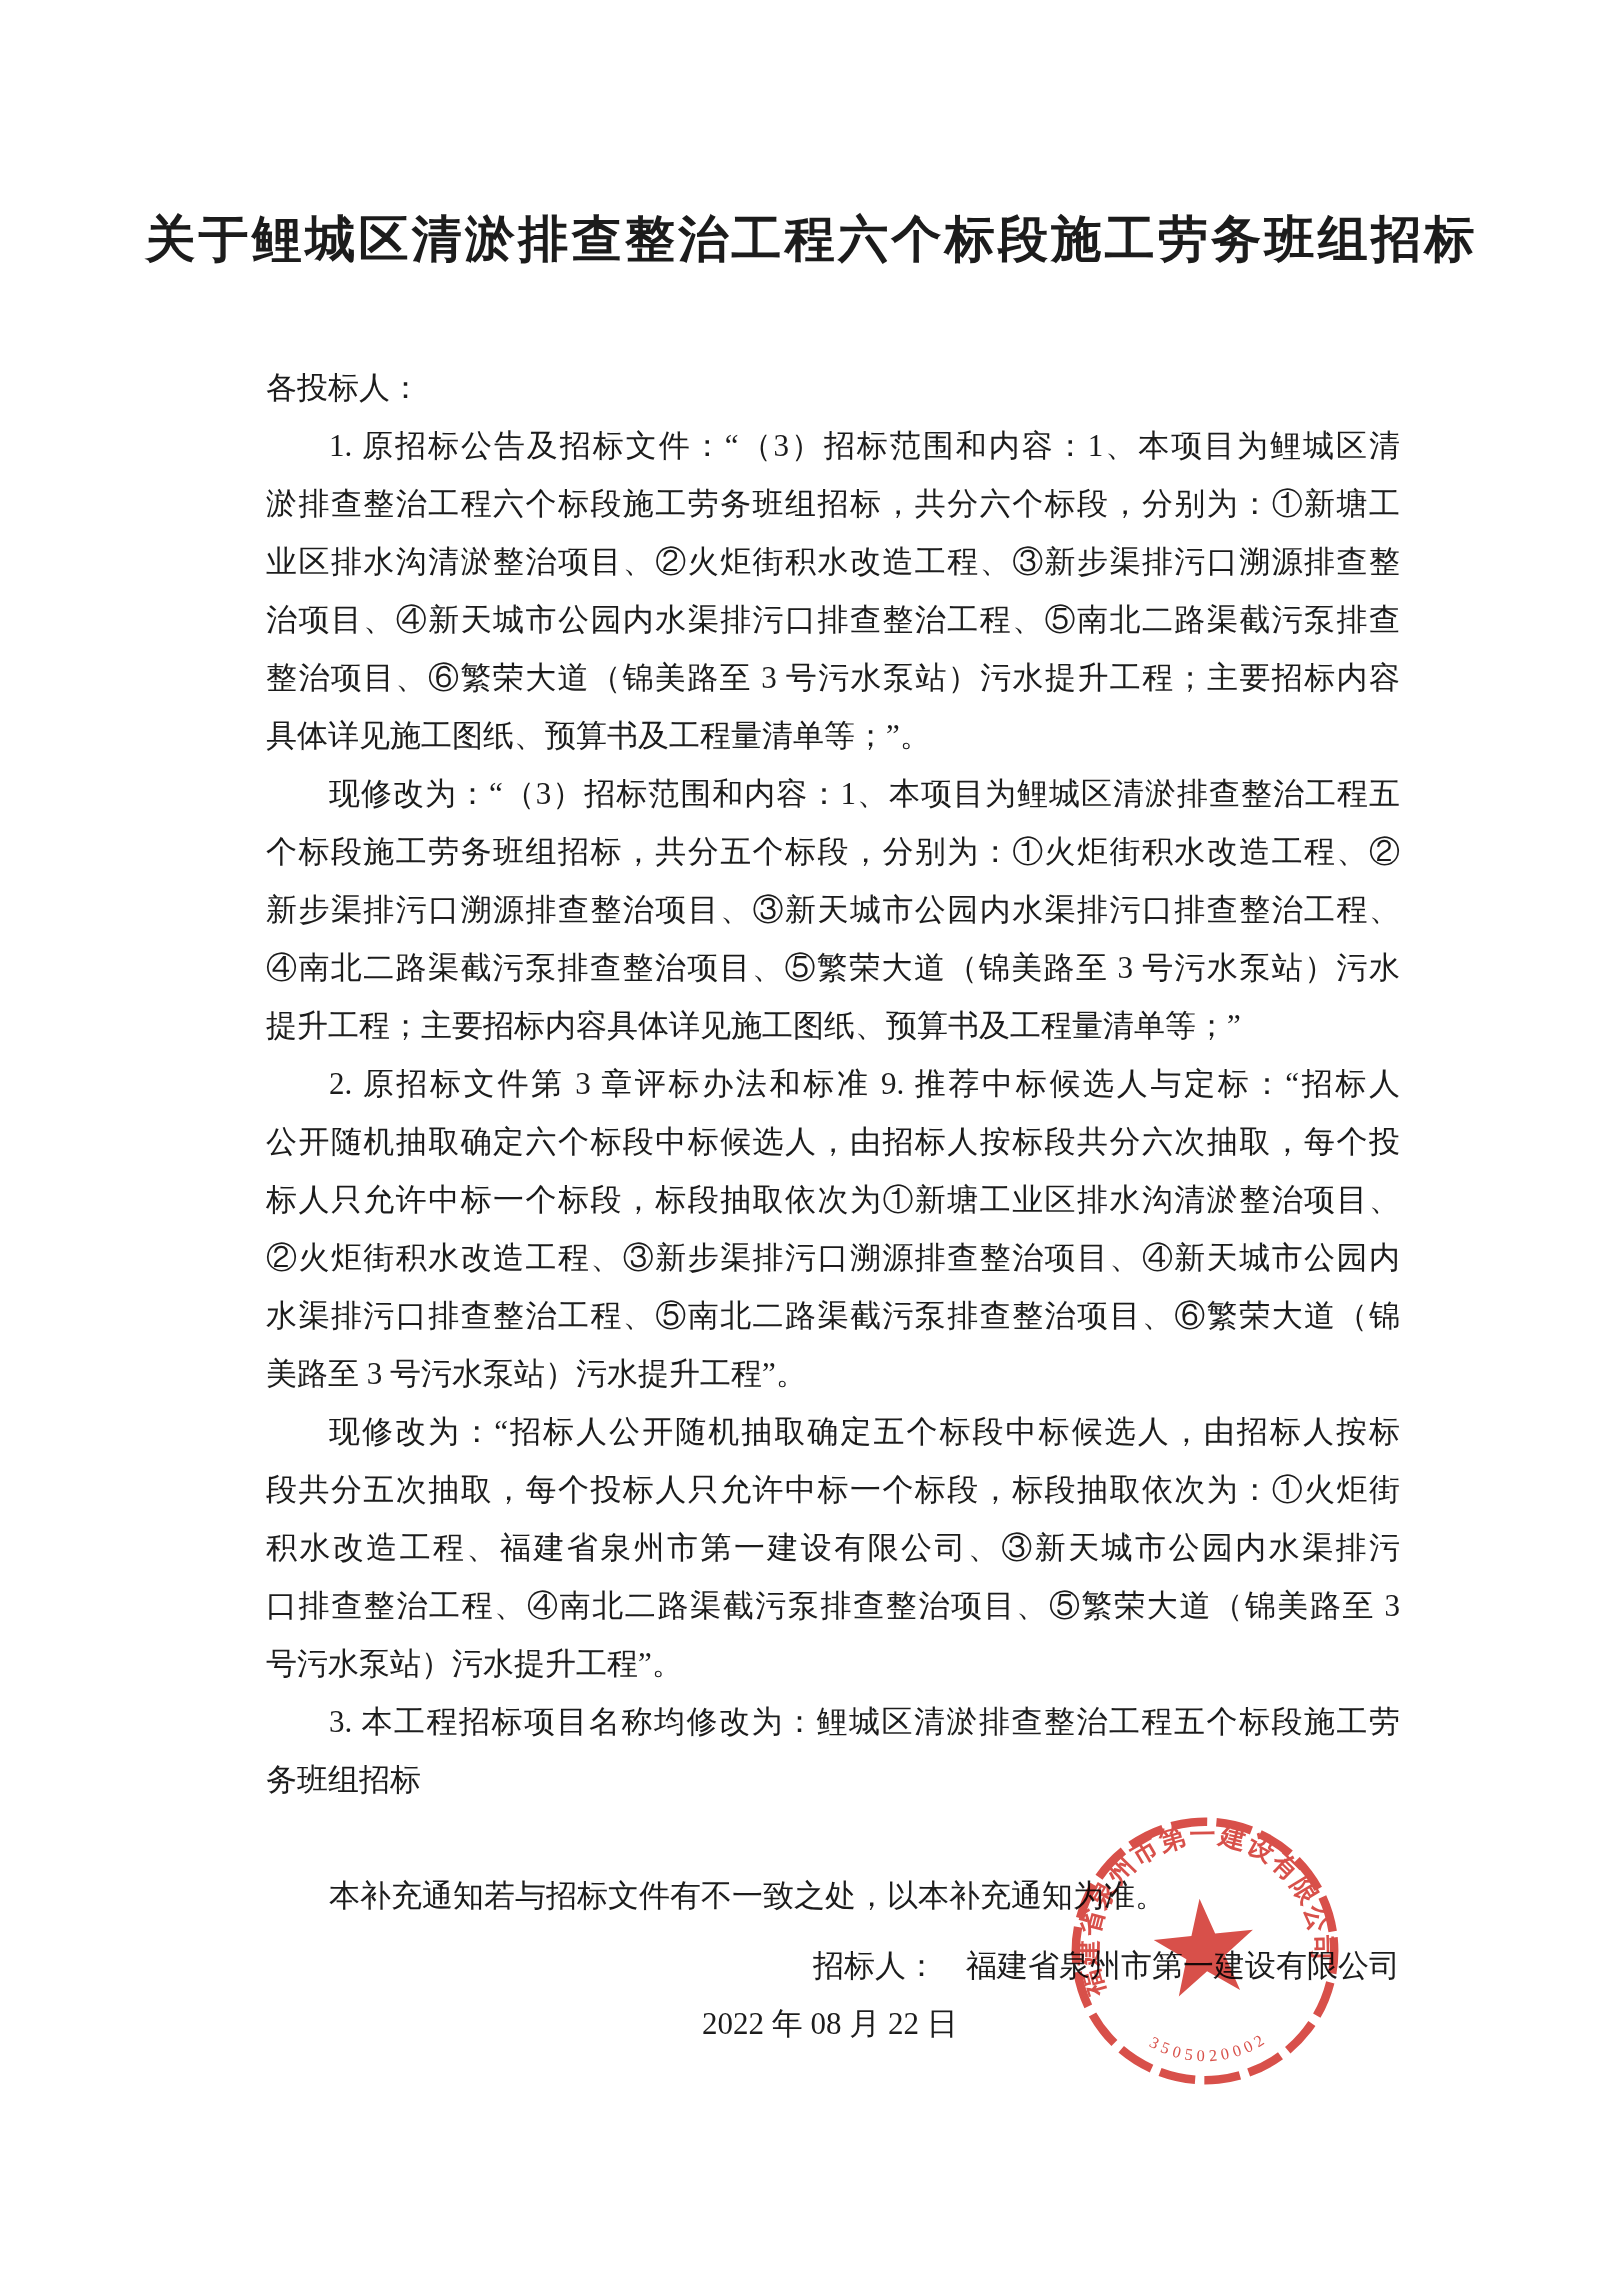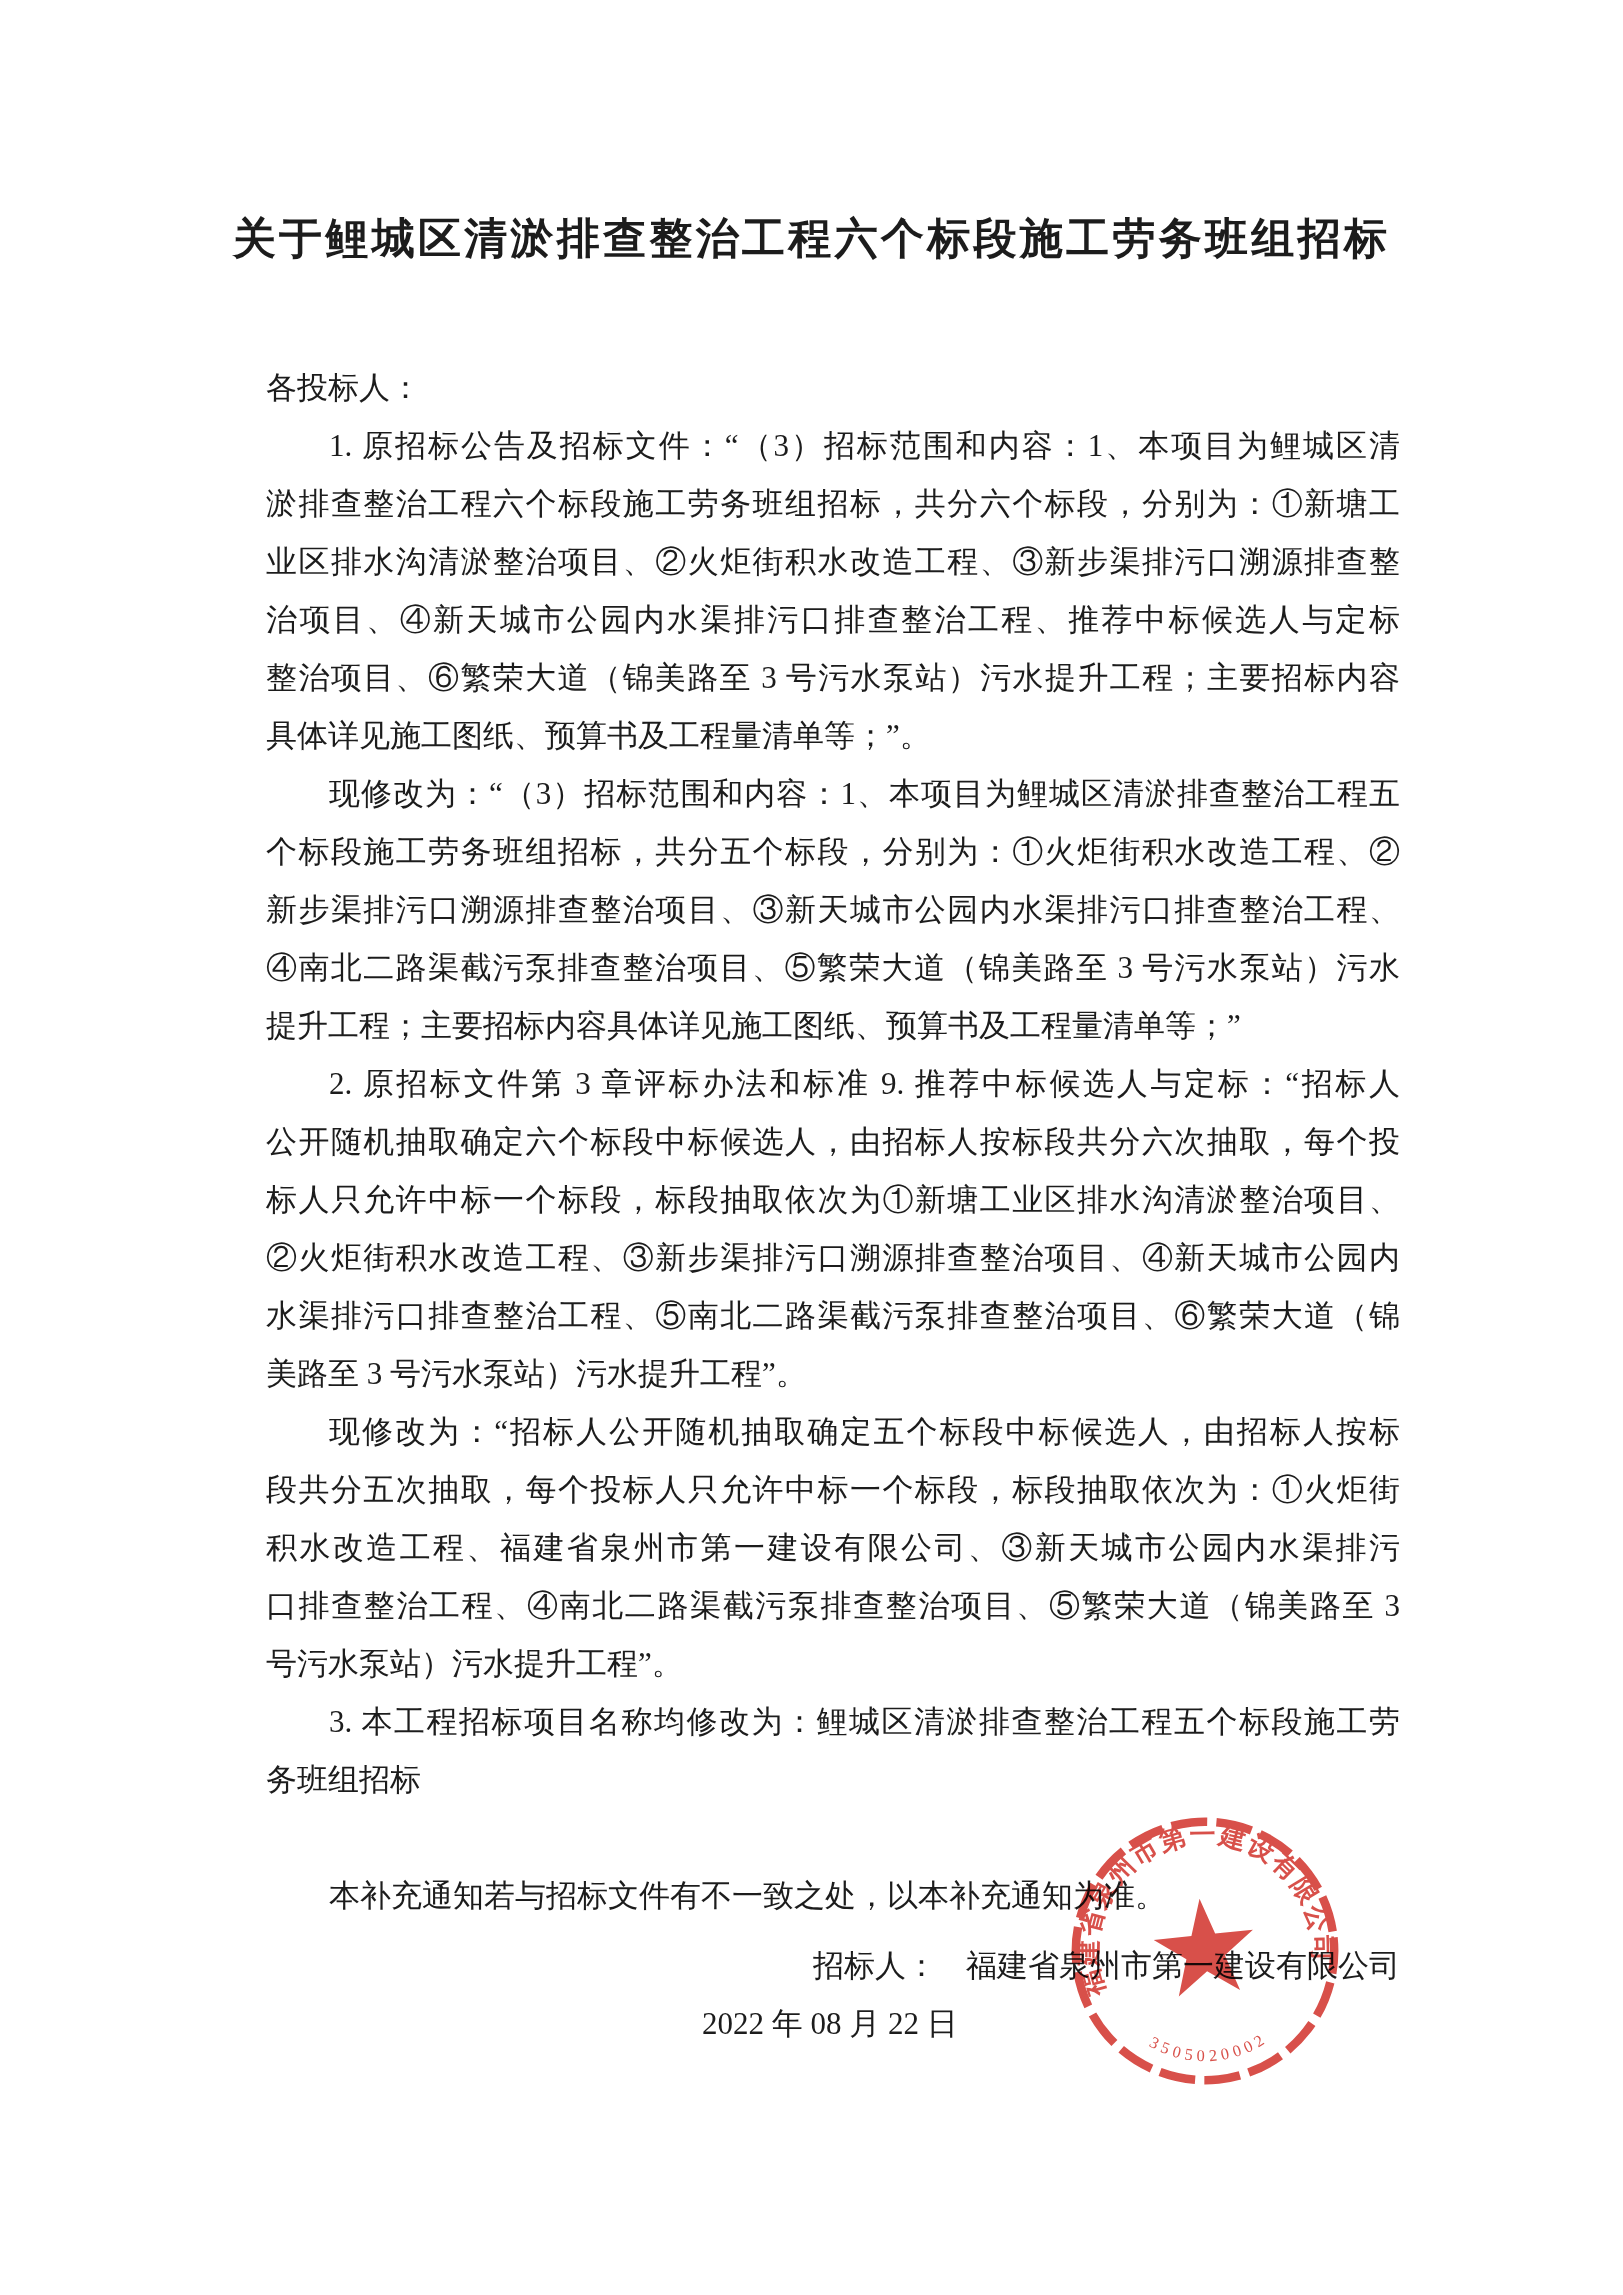"关于鲤城区清淤排查整治工程六个标段施工劳务班组招标" .title-block { font-size: 43px -> 50px }
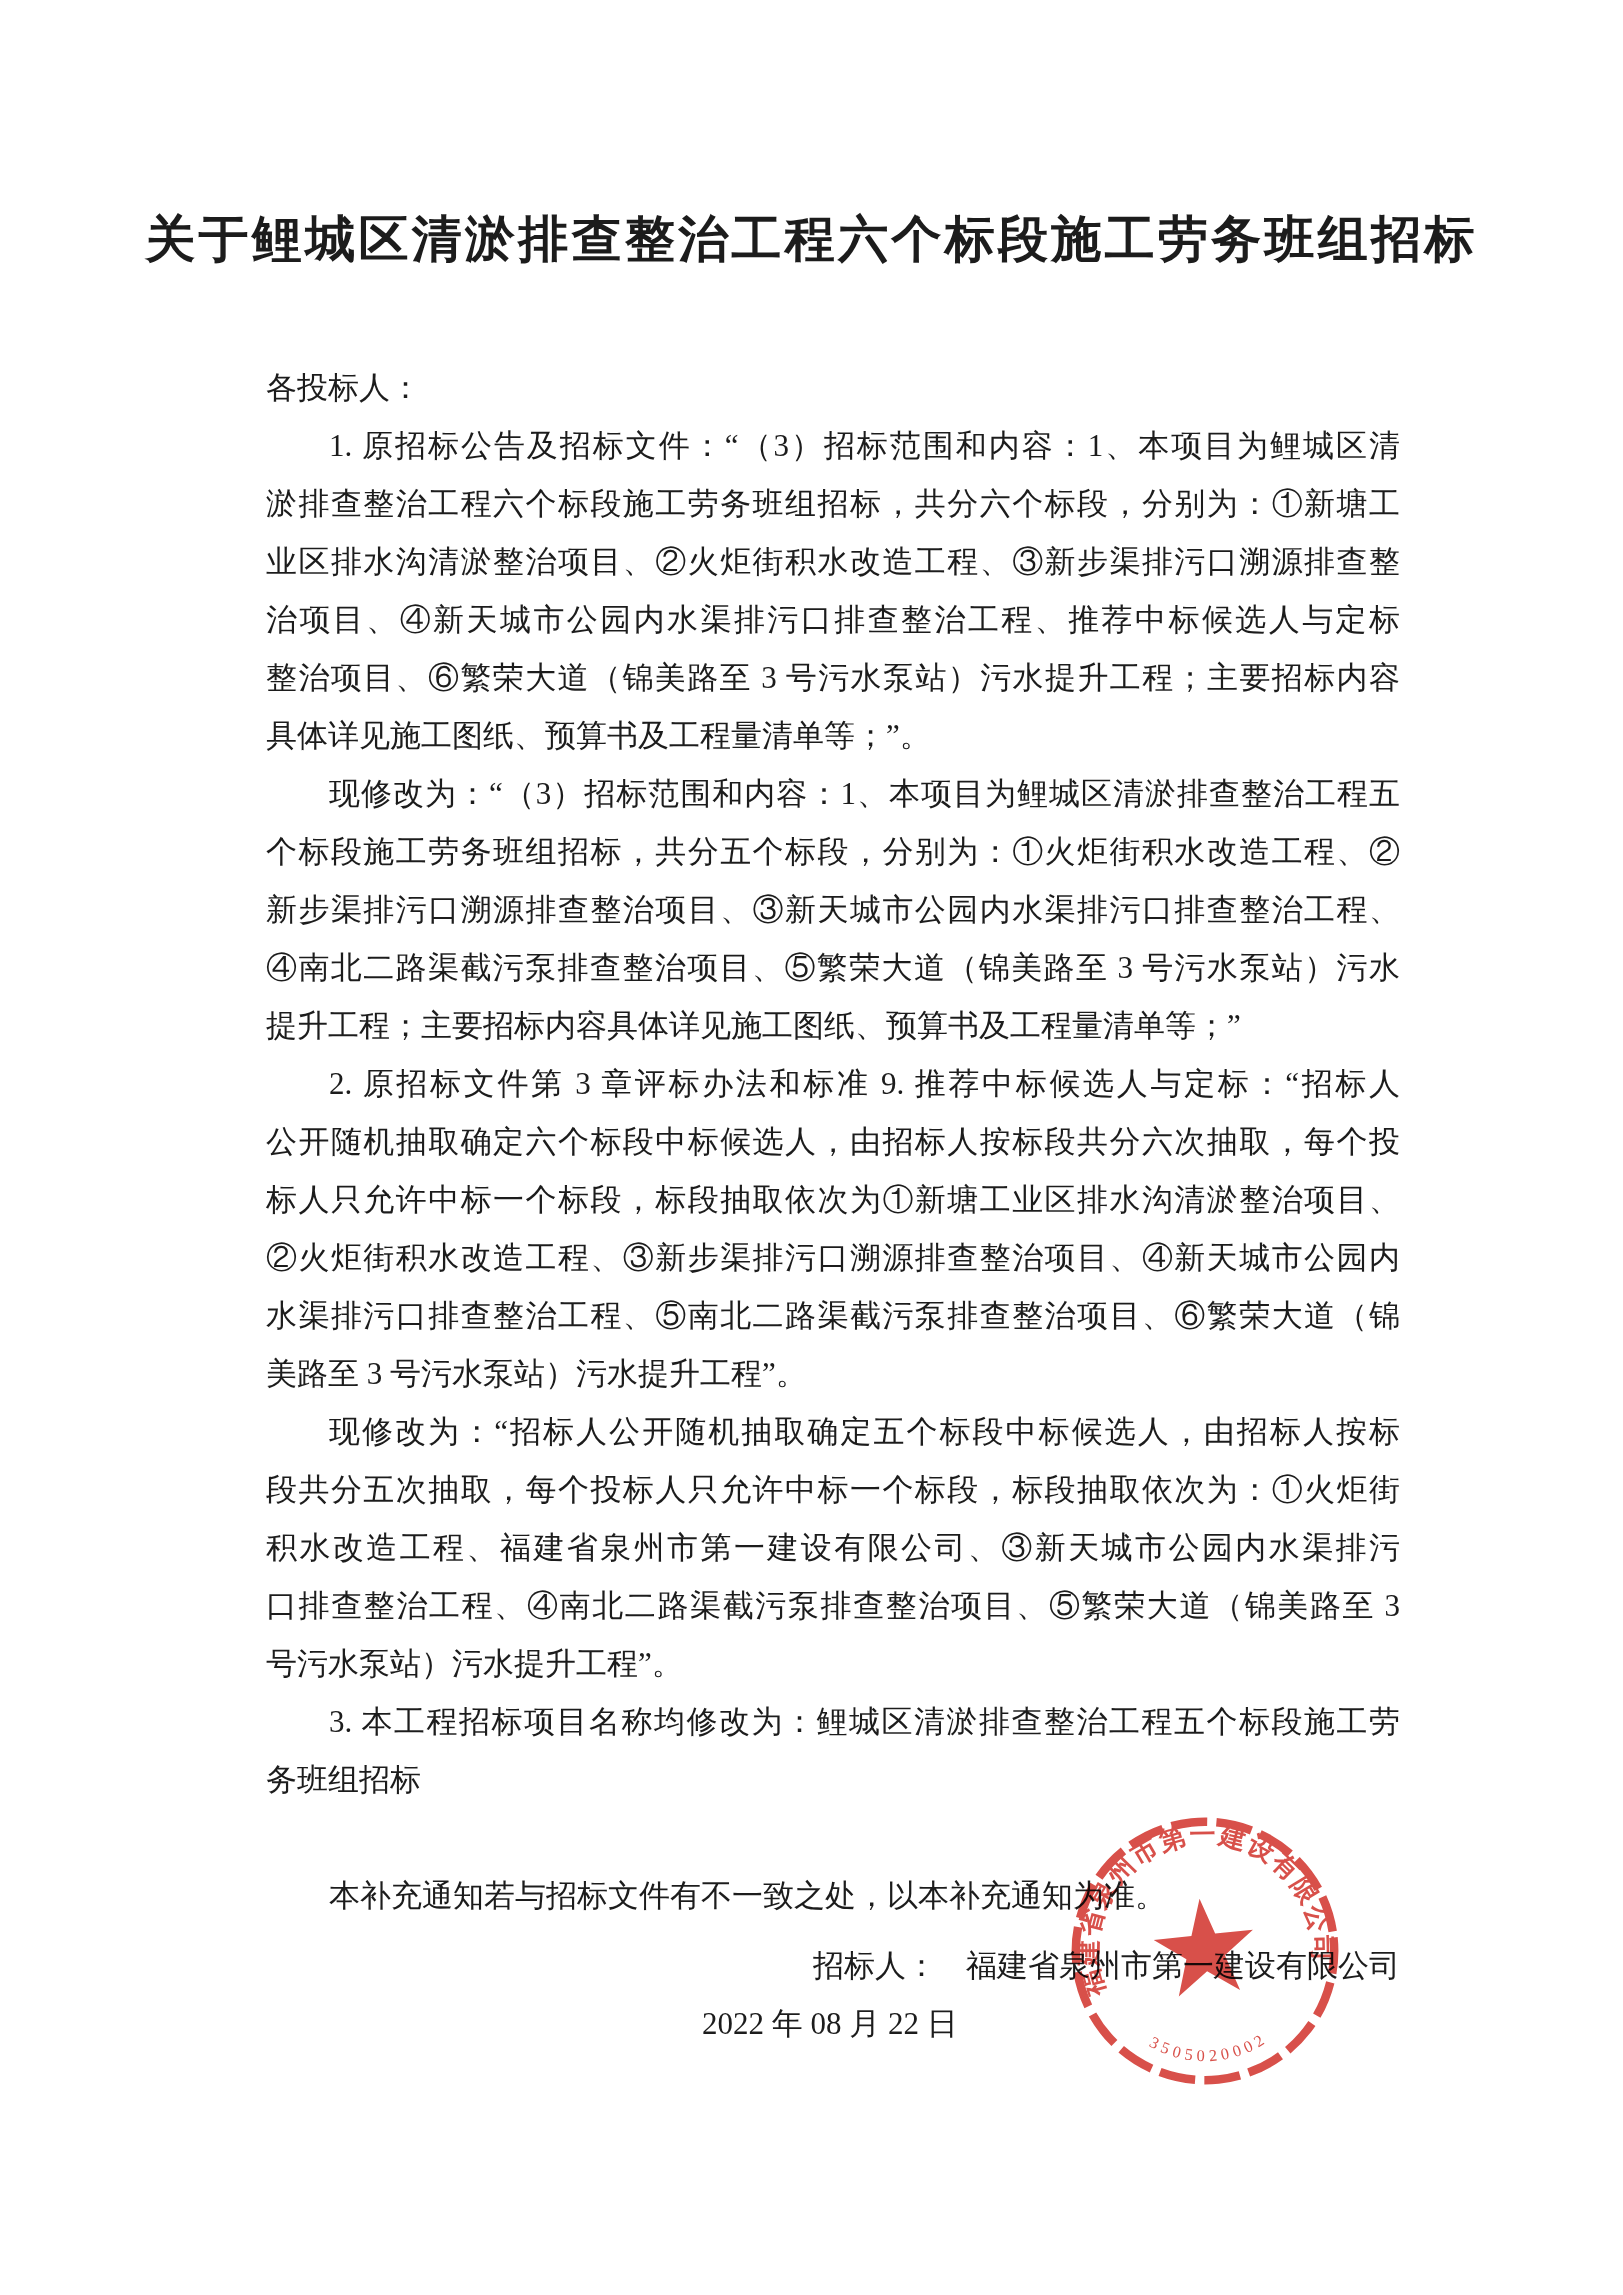"治项目、④新天城市公园内水渠排污口排查整治工程、推荐中标候选人与定标" span { text: 推荐中标候选人与定标 -> ⑤南北二路渠截污泵排查 }
